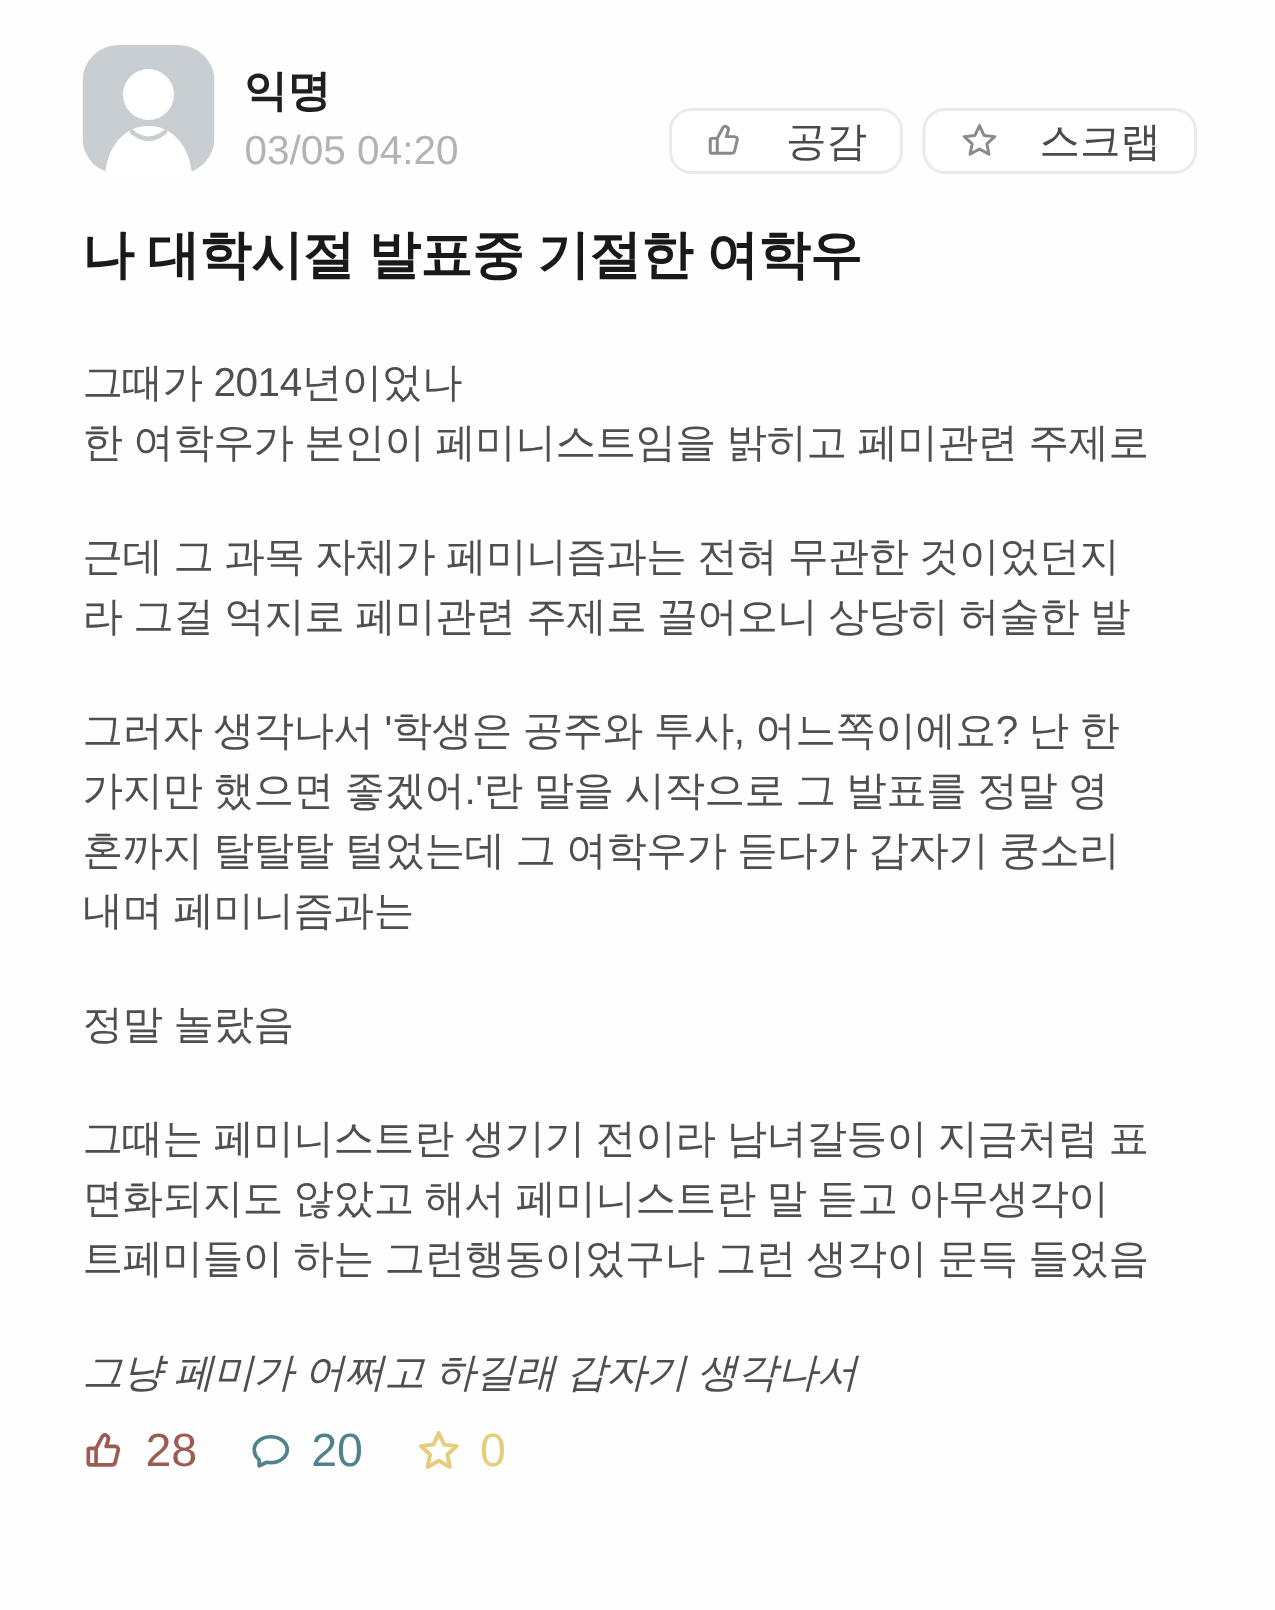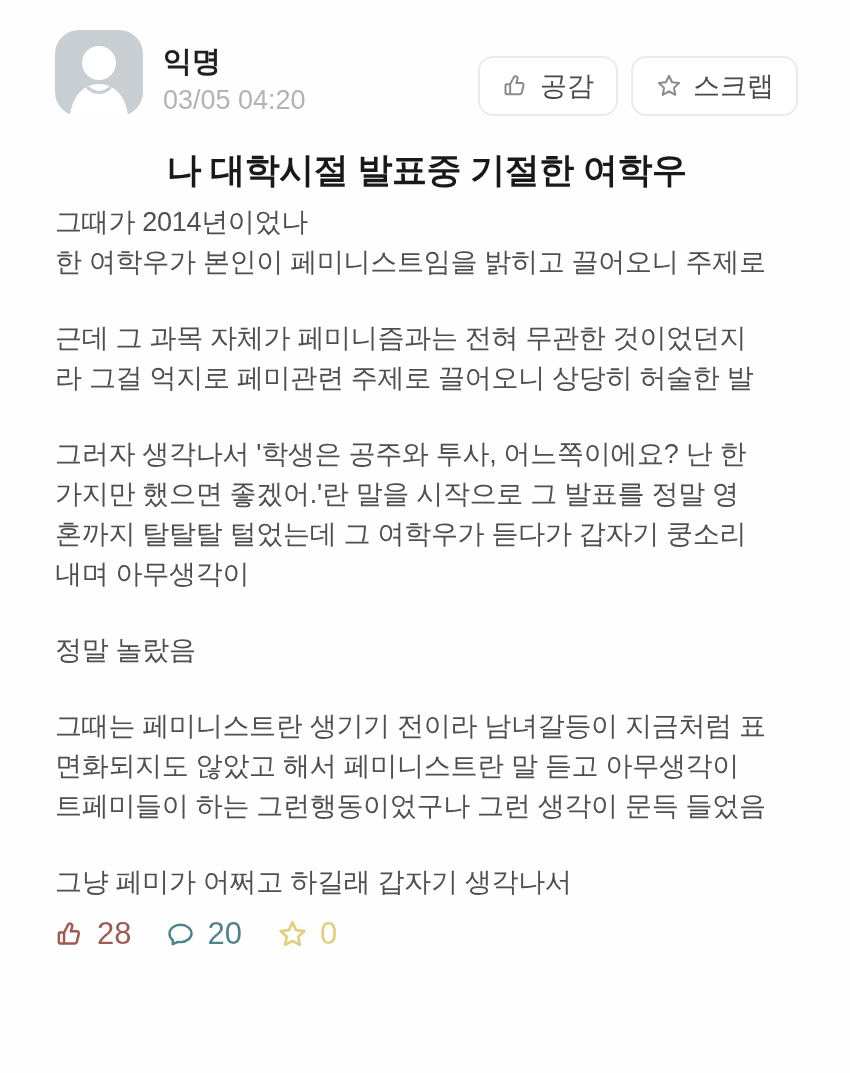"공감" .pill-button { gap: 10px -> 26px; height: 60px -> 44px }
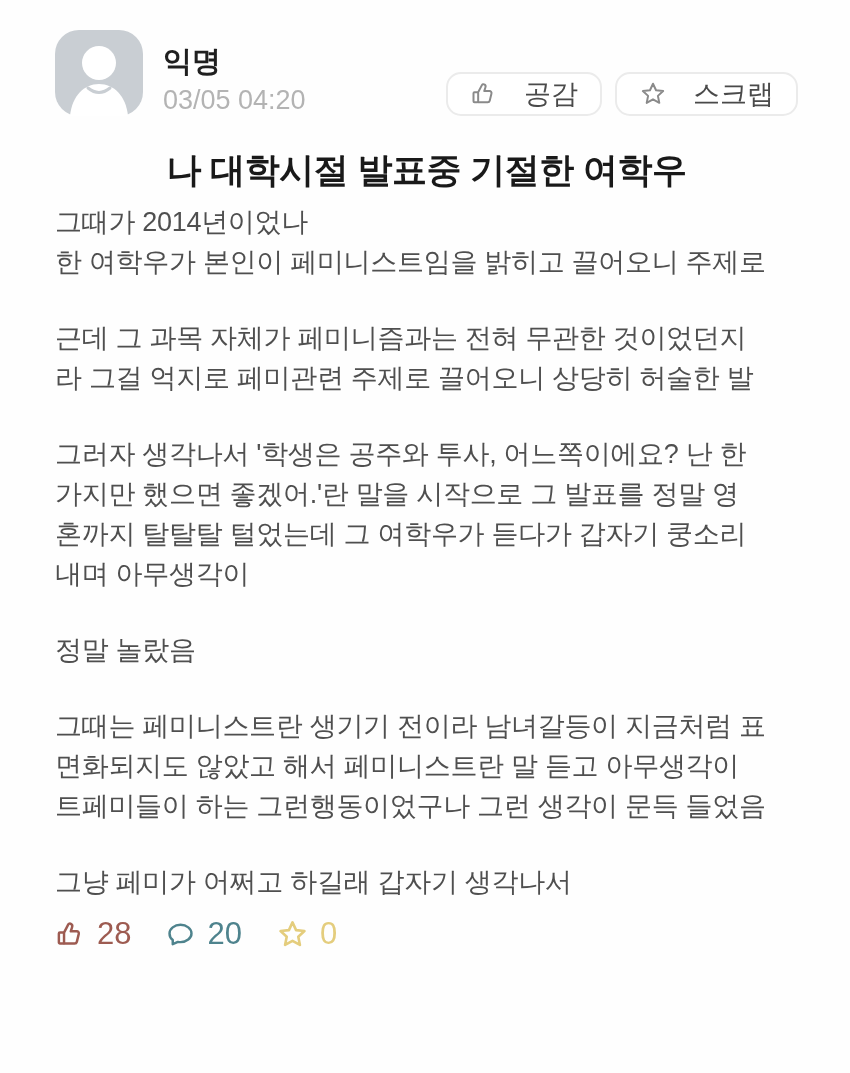"나 대학시절 발표중 기절한 여학우" .post-title { text-align: center -> none }
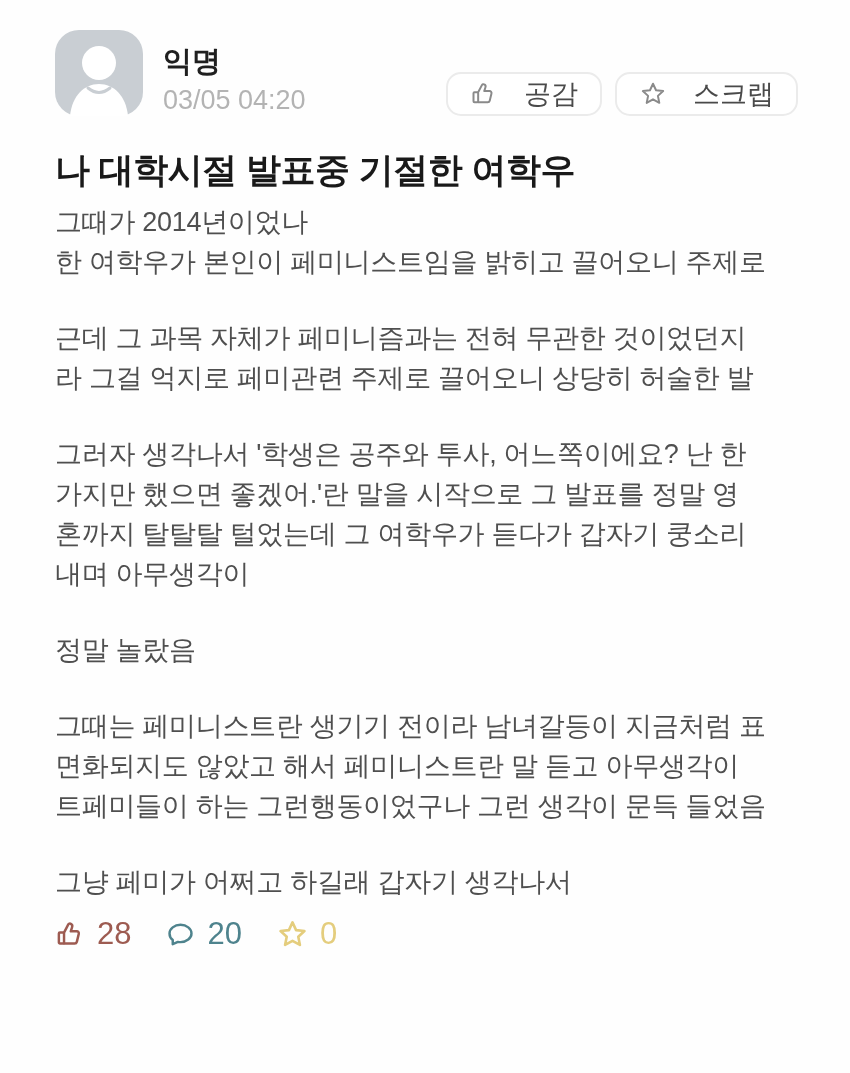"그때가 2014년이었나" .post-body { margin-top: 11px -> 44px }
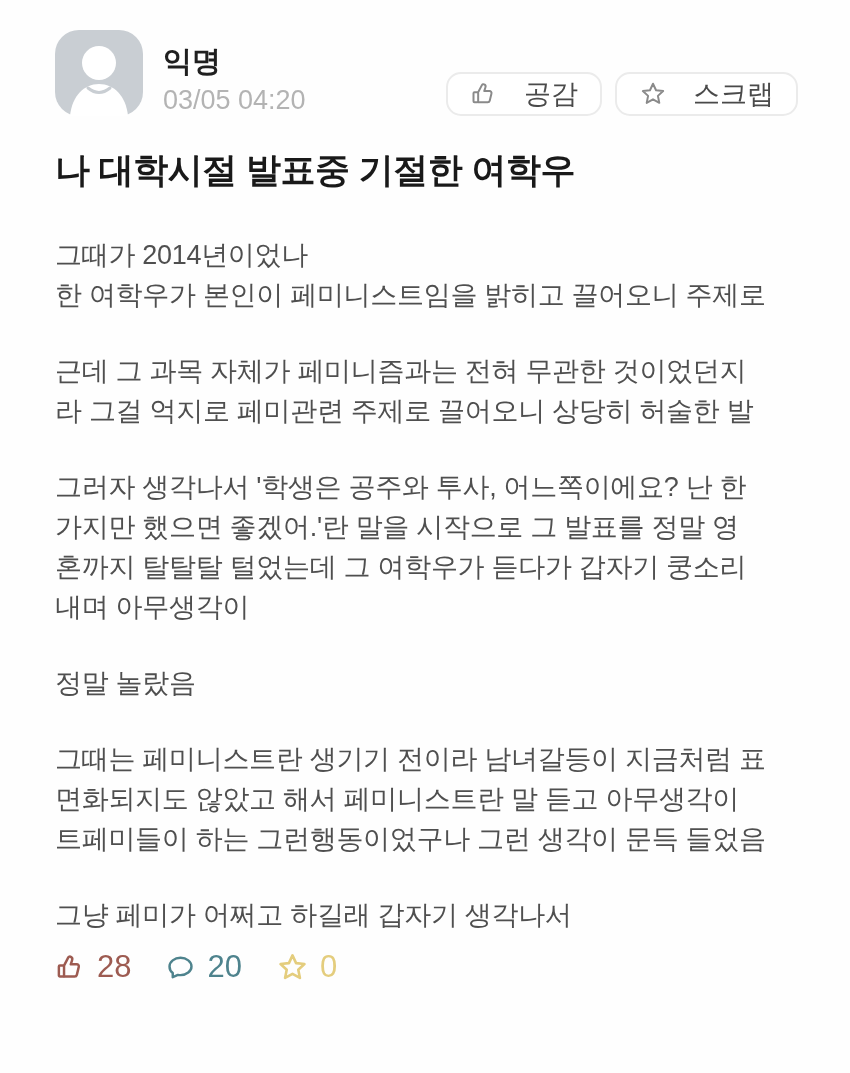"한 여학우가 본인이 페미니스트임을 밝히고" div.line { text: 끌어오니 -> 페미관련 }
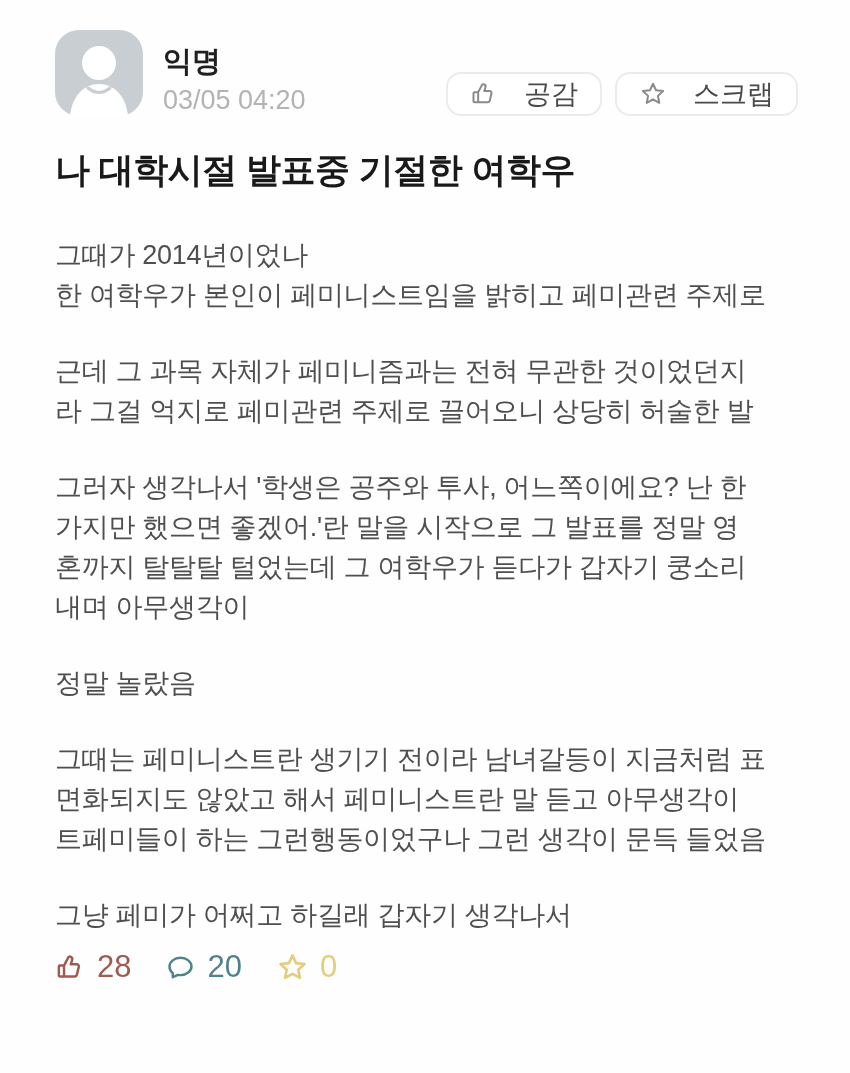"내며 아무생각이" div.line { text: 아무생각이 -> 페미니즘과는 }
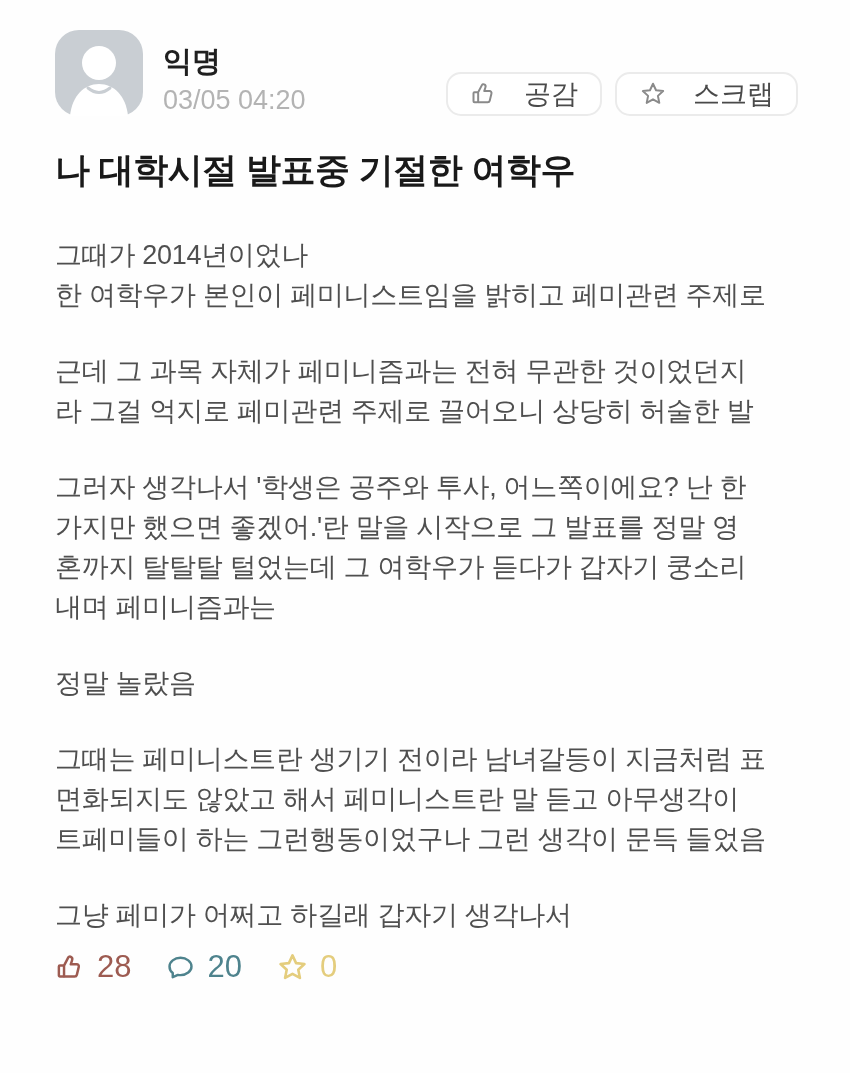"그냥 페미가 어쩌고 하길래 갑자기" .paragraph:last-child { font-style: none -> italic }
